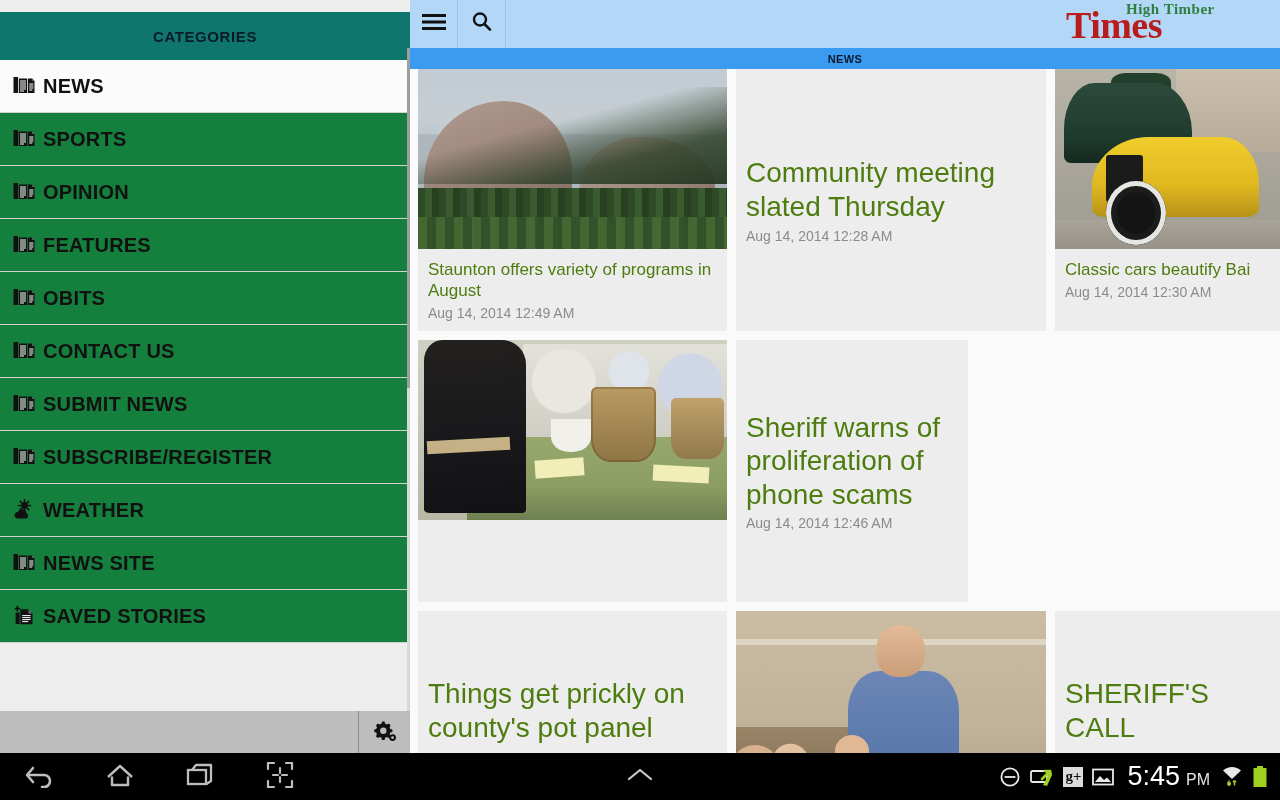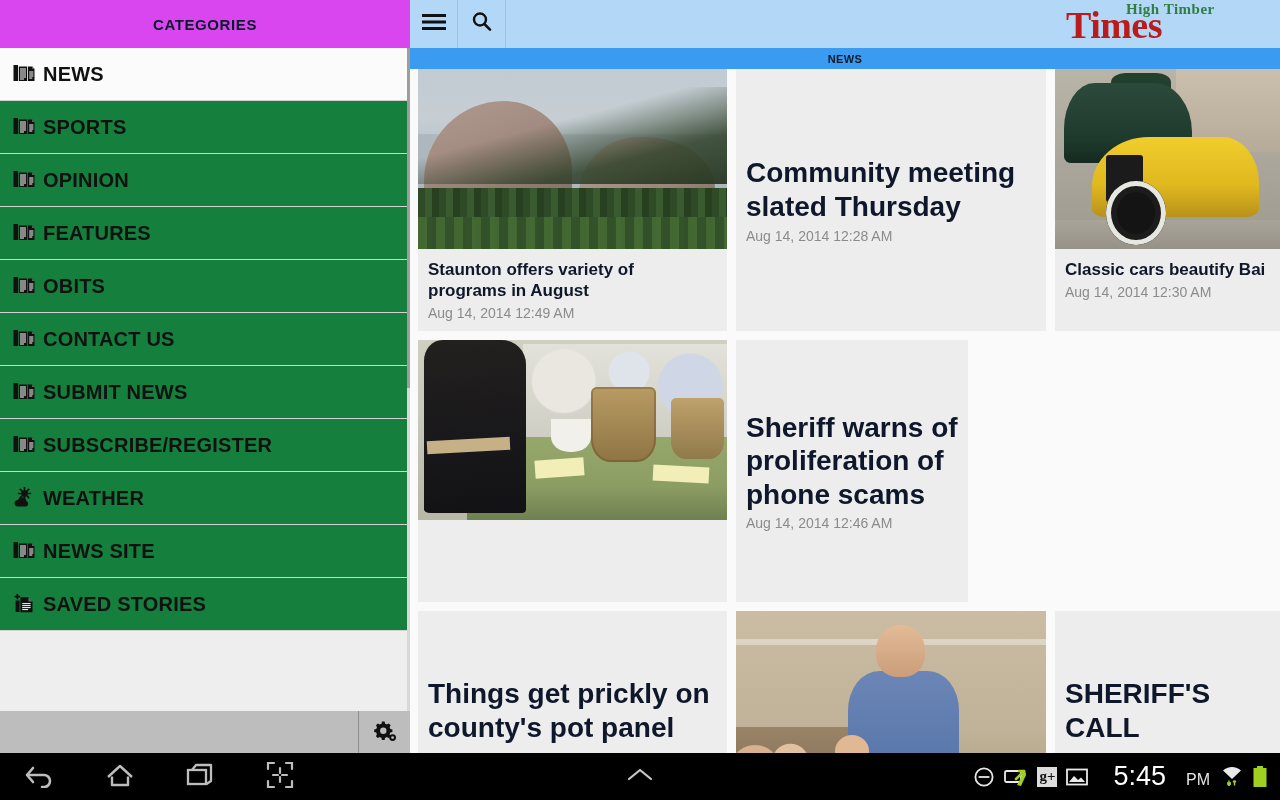"CATEGORIES" #cat-header { background: #d946ef -> #0f766e; margin-top: none -> 12px }
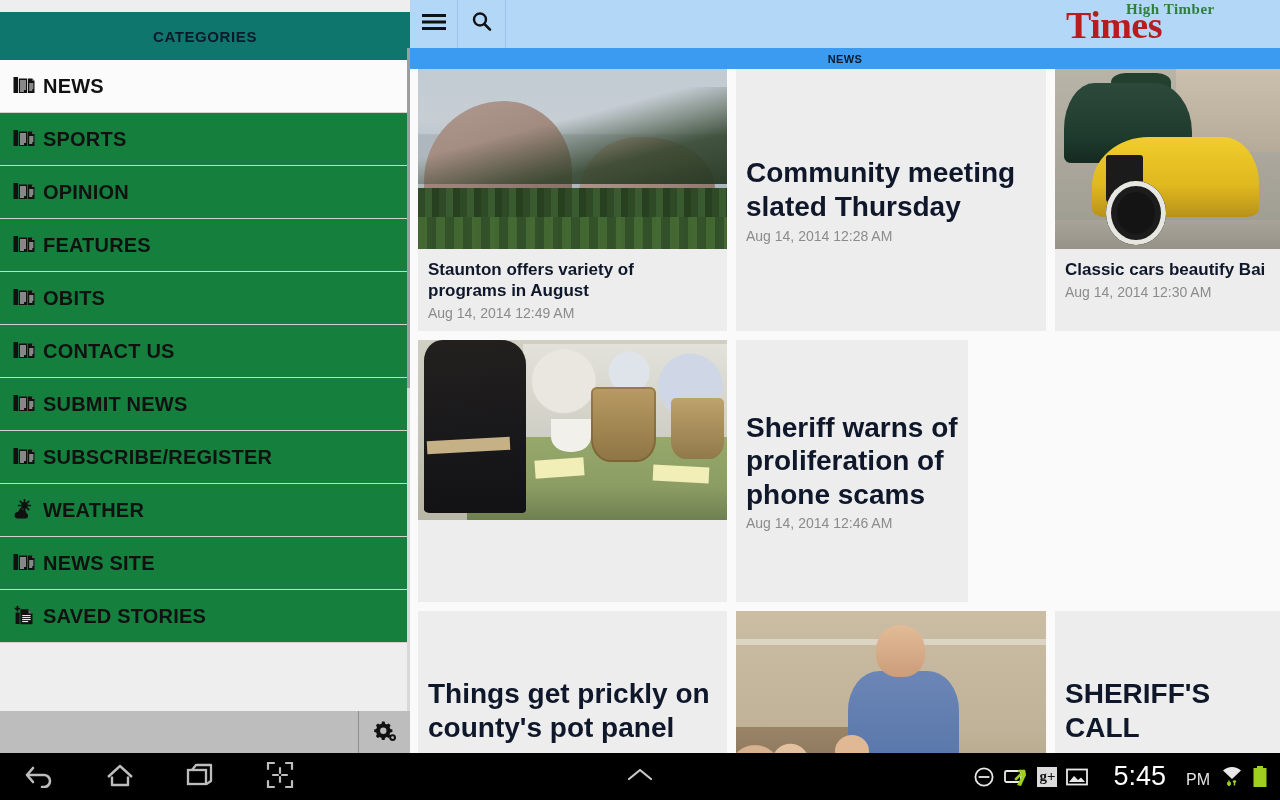"Community meeting slated Thursday" .card-title { color: #0f172a -> #4d7c0f; font-weight: bold -> normal }
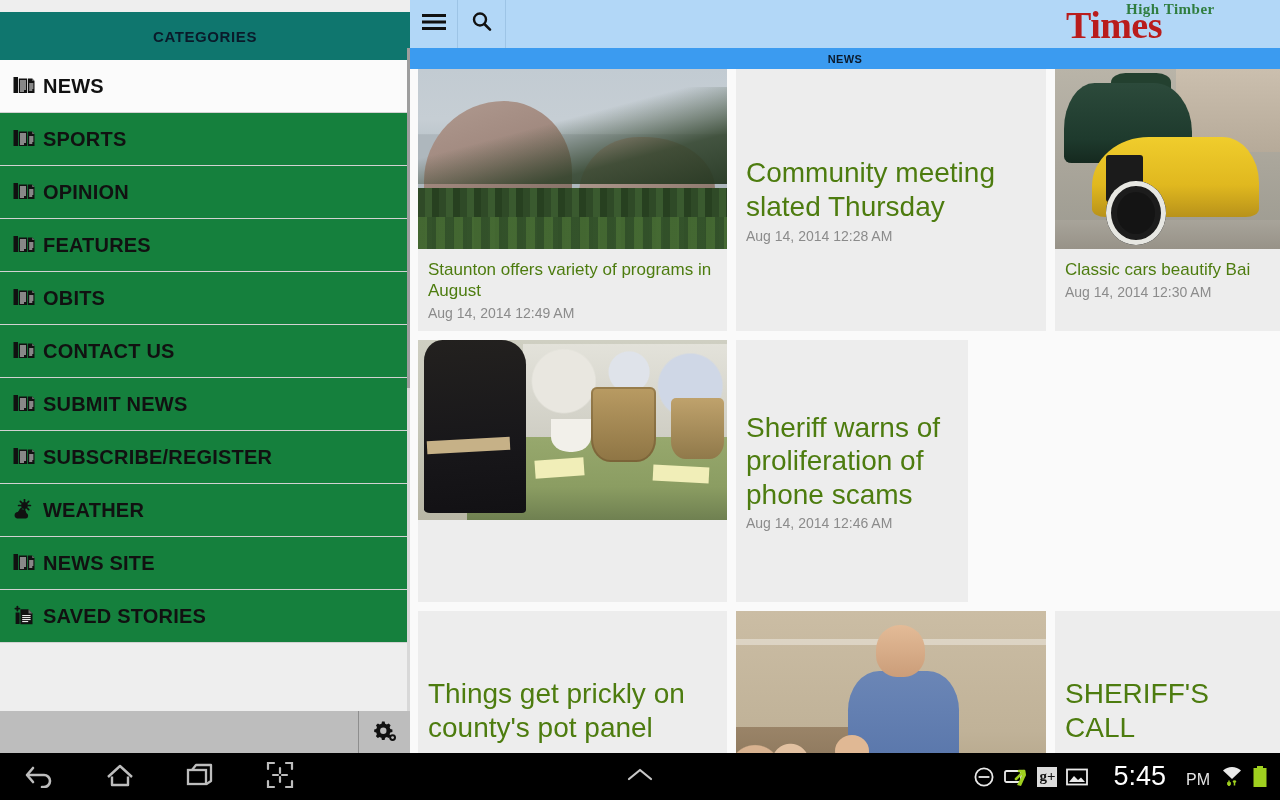"5:45" #clock { gap: 20px -> 6px; margin: 0 2px 0 16px -> 0 2px 0 4px }
